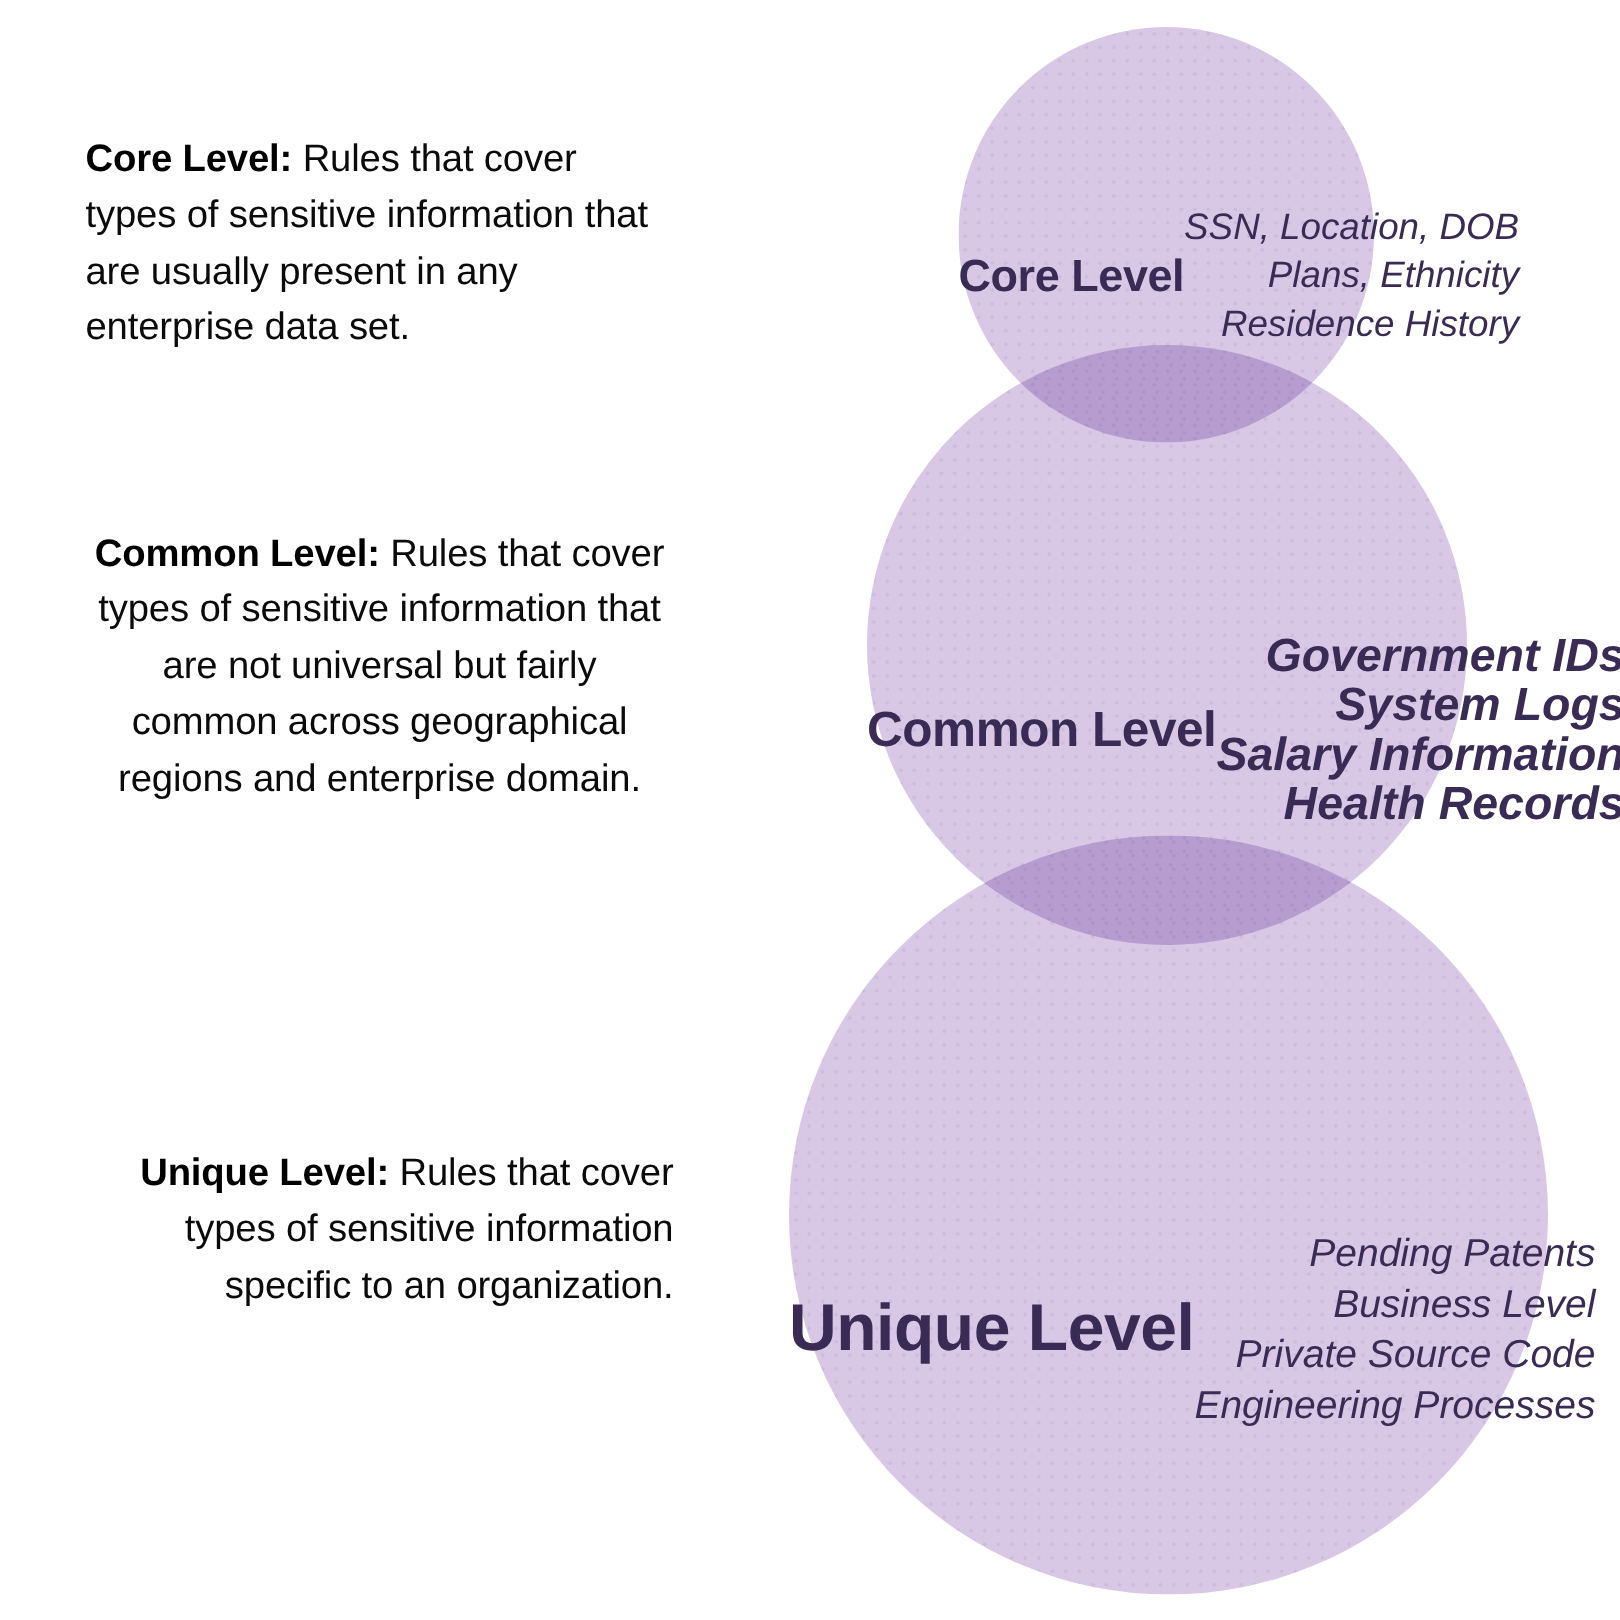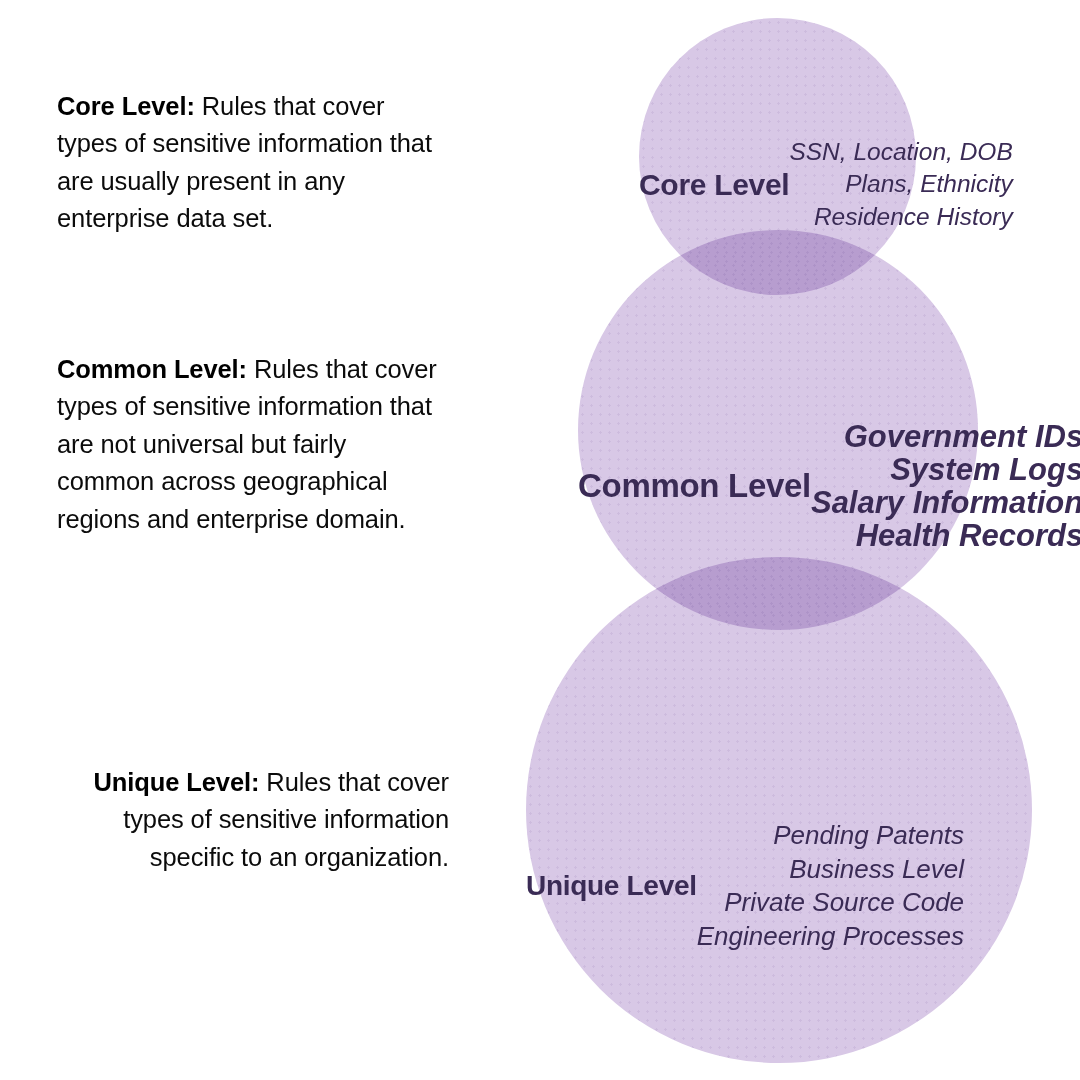"Common Level: Rules that cover" #desc-common { text-align: none -> center }
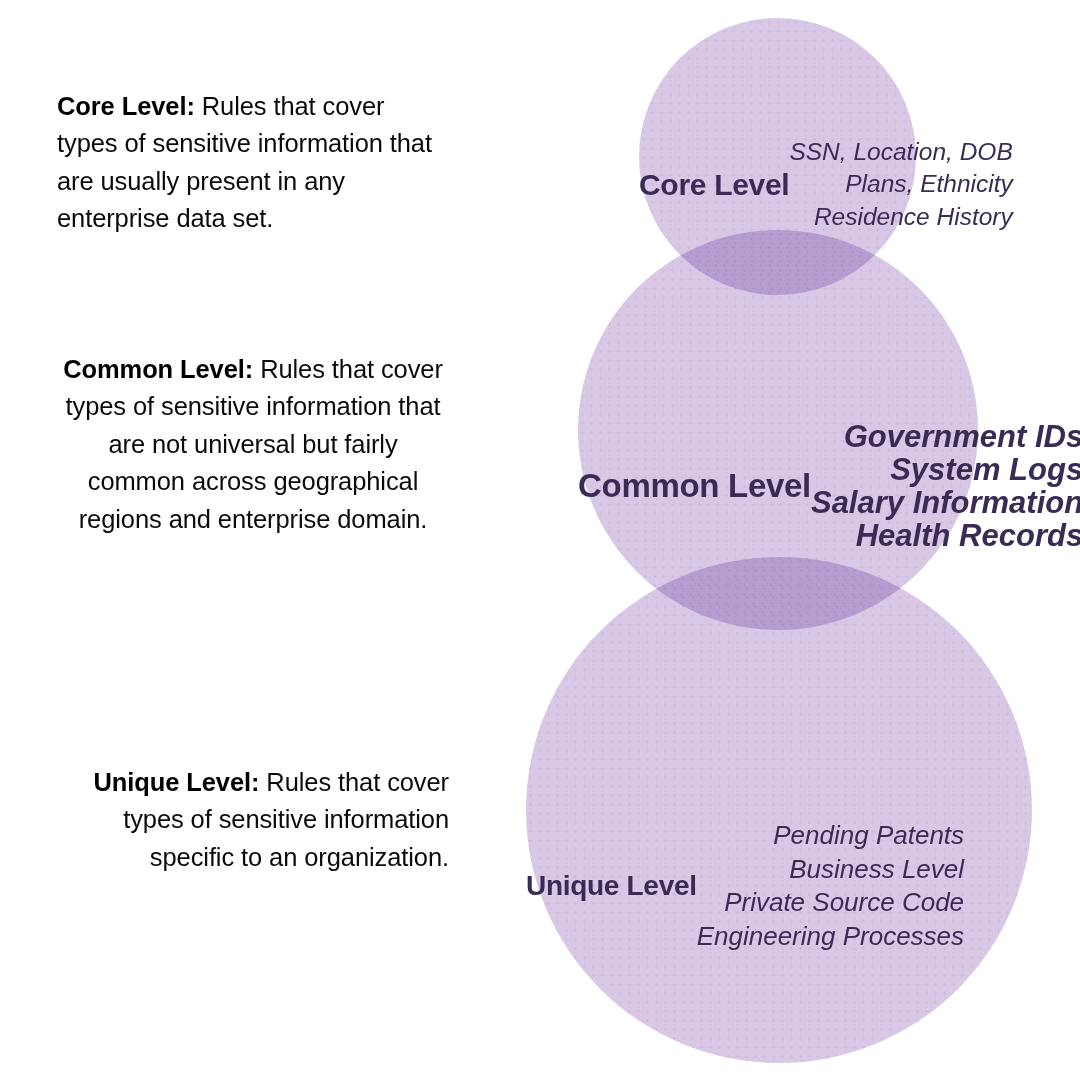"Unique Level" .c-unique .circle-title { font-size: 28px -> 44px }
